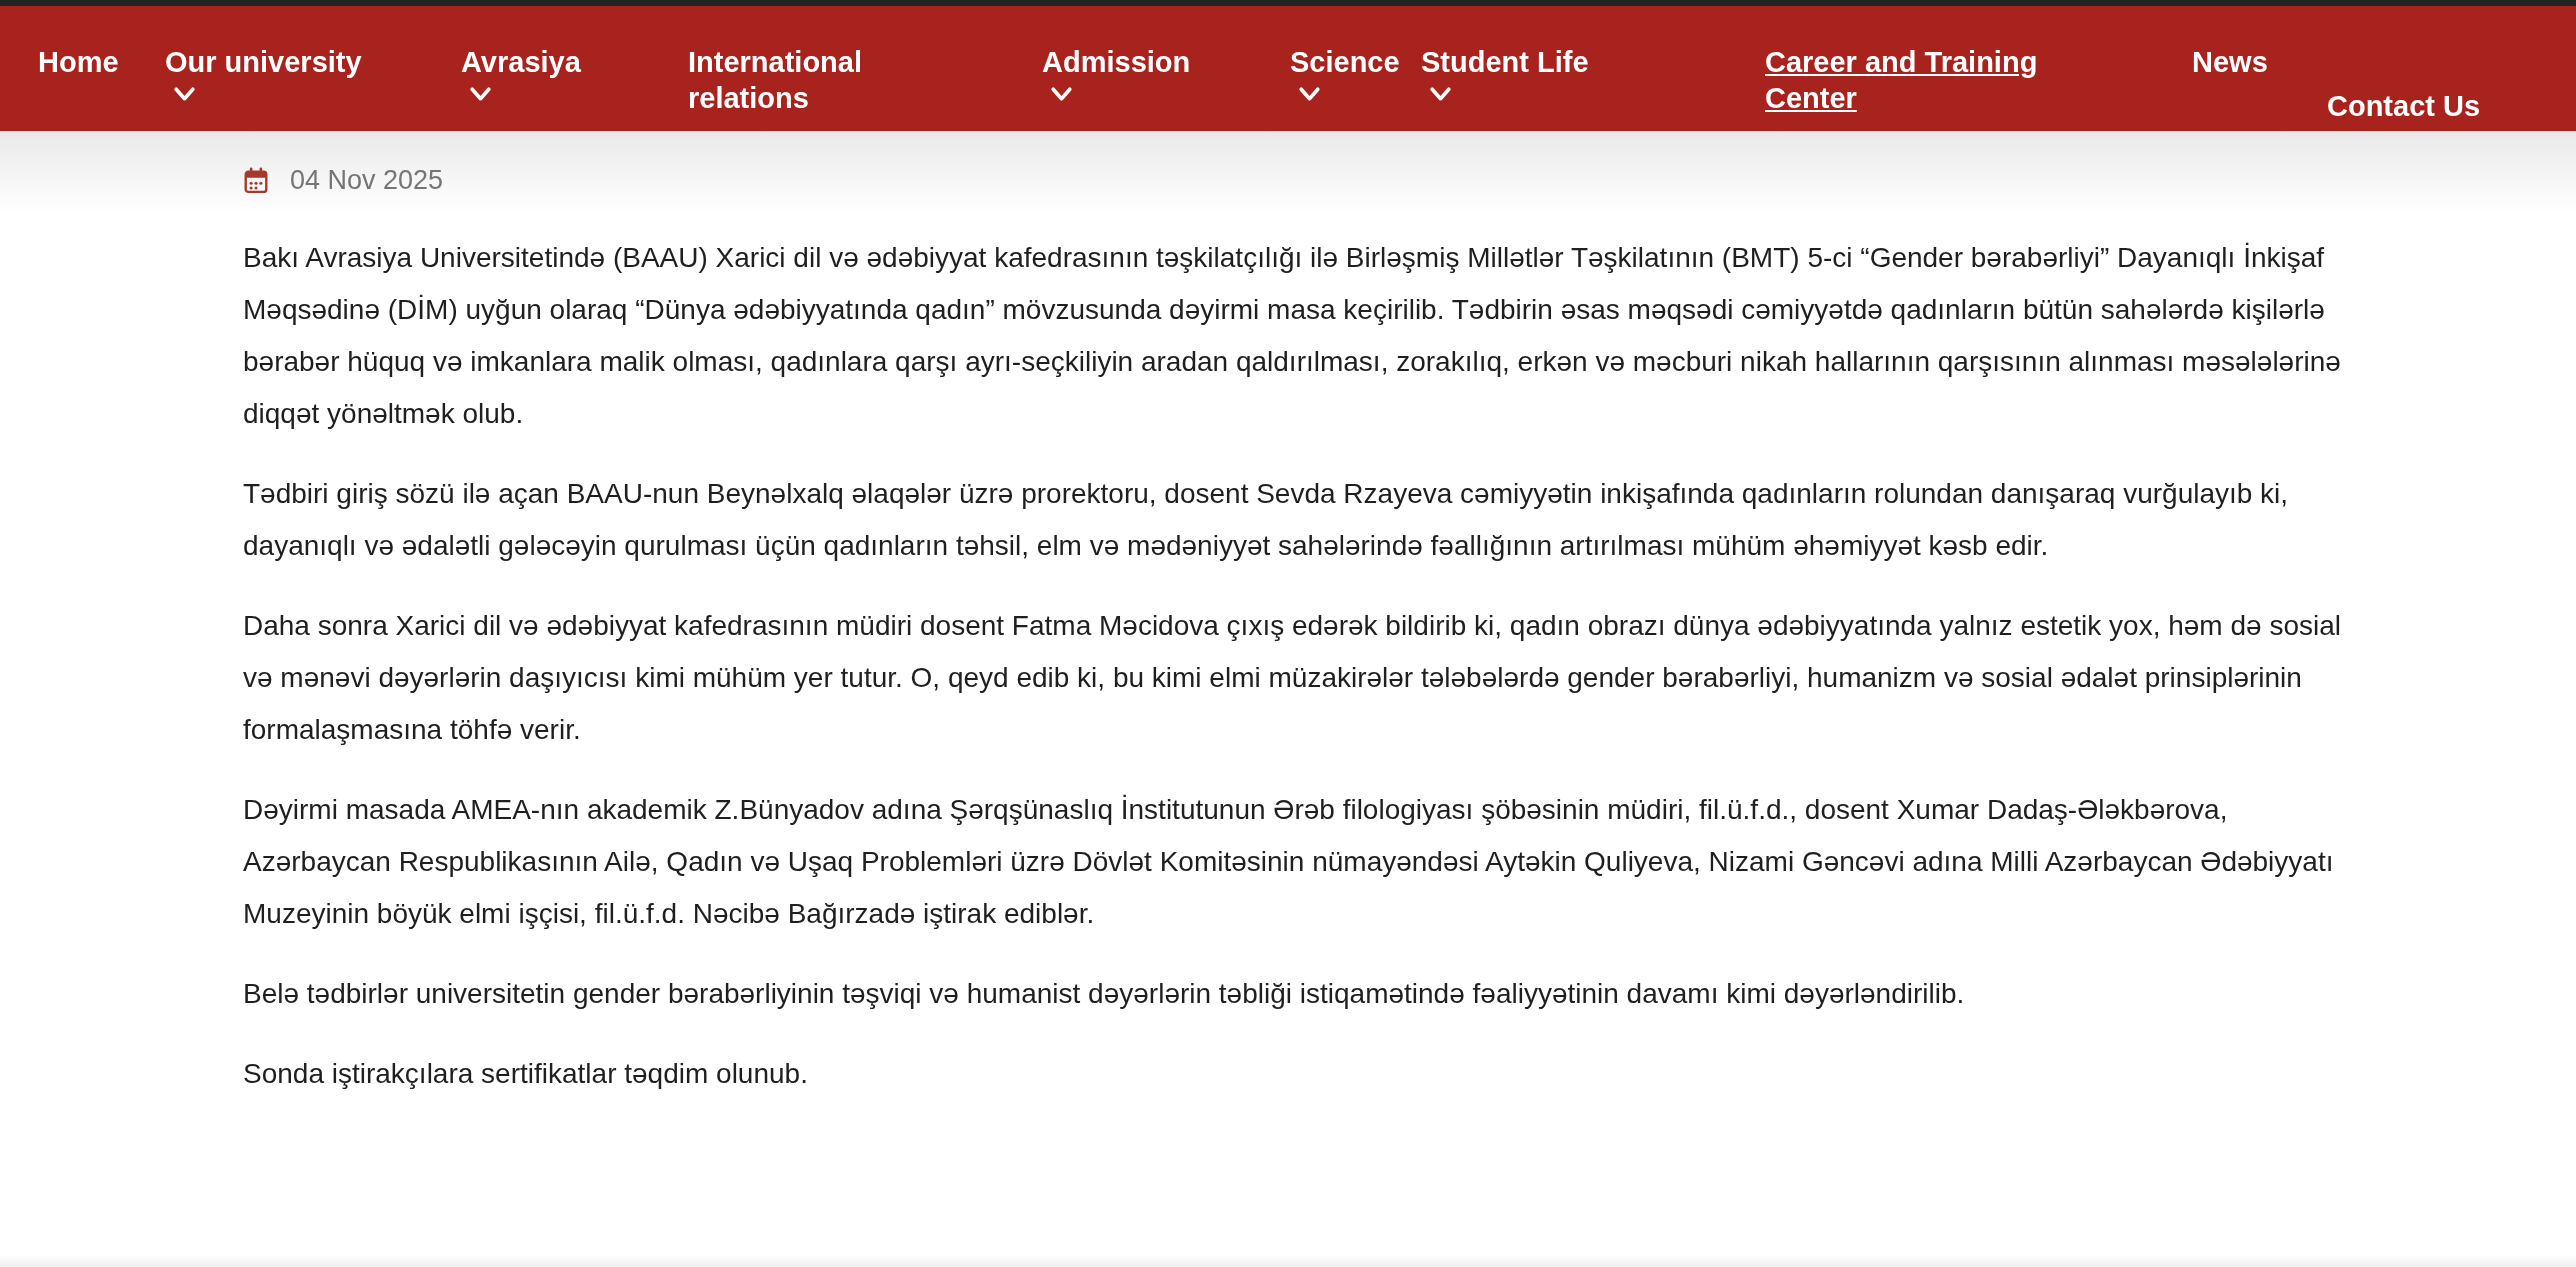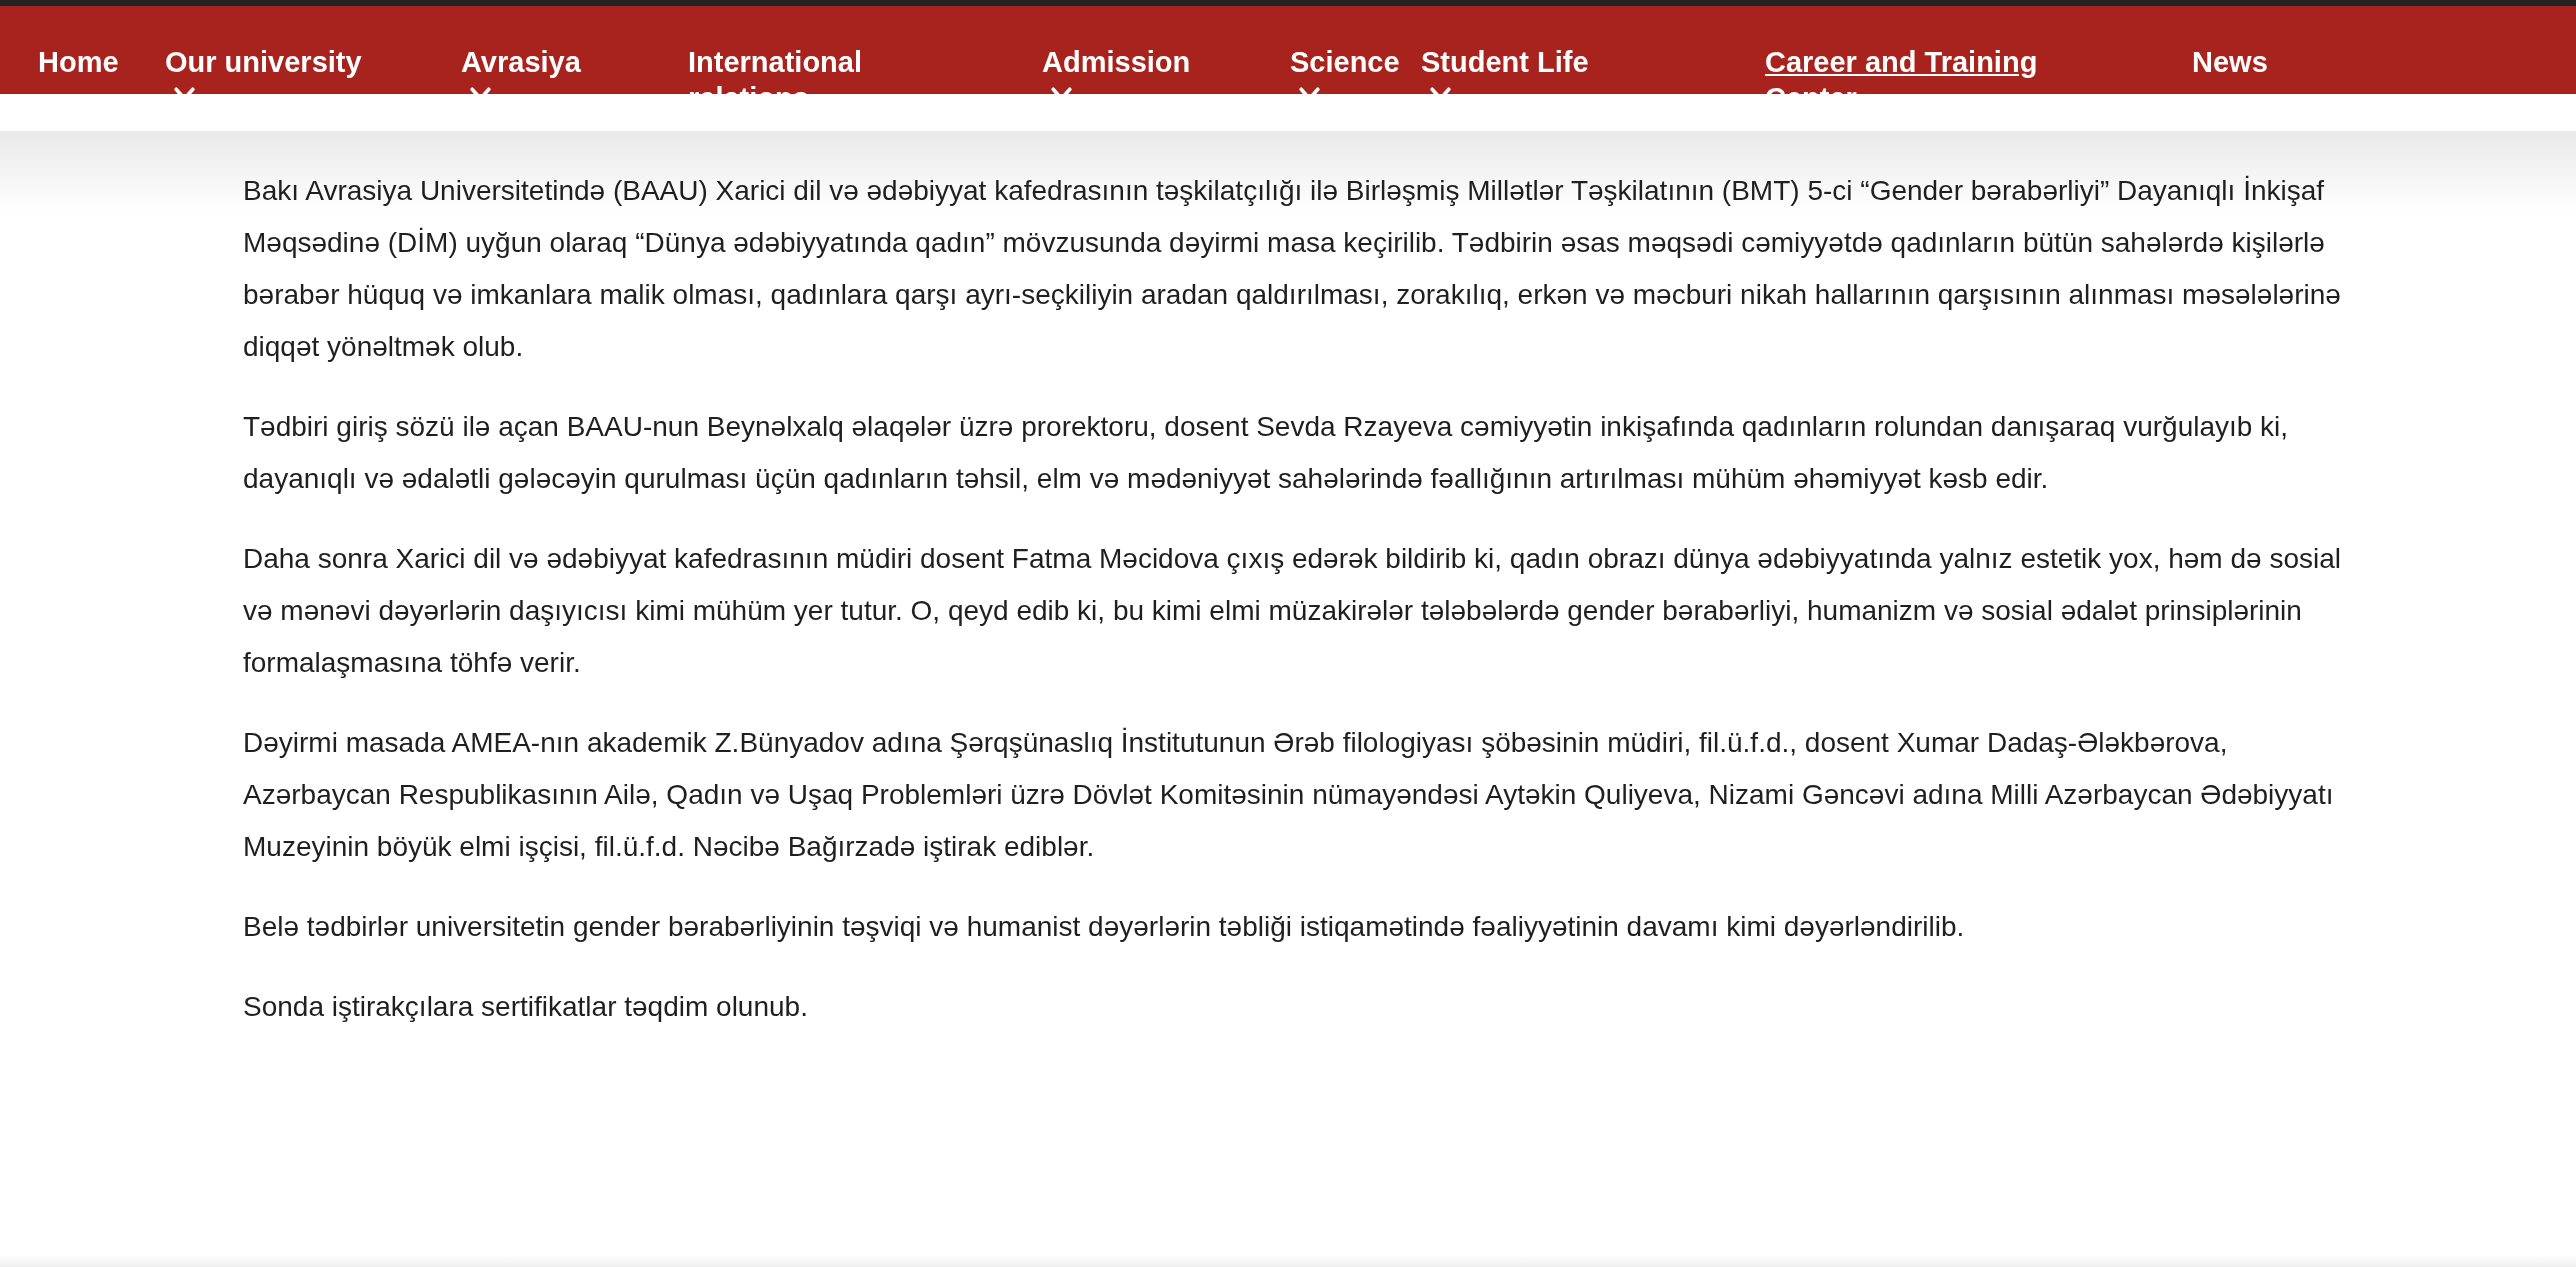"Home" .mainnav { height: 88px -> 125px }
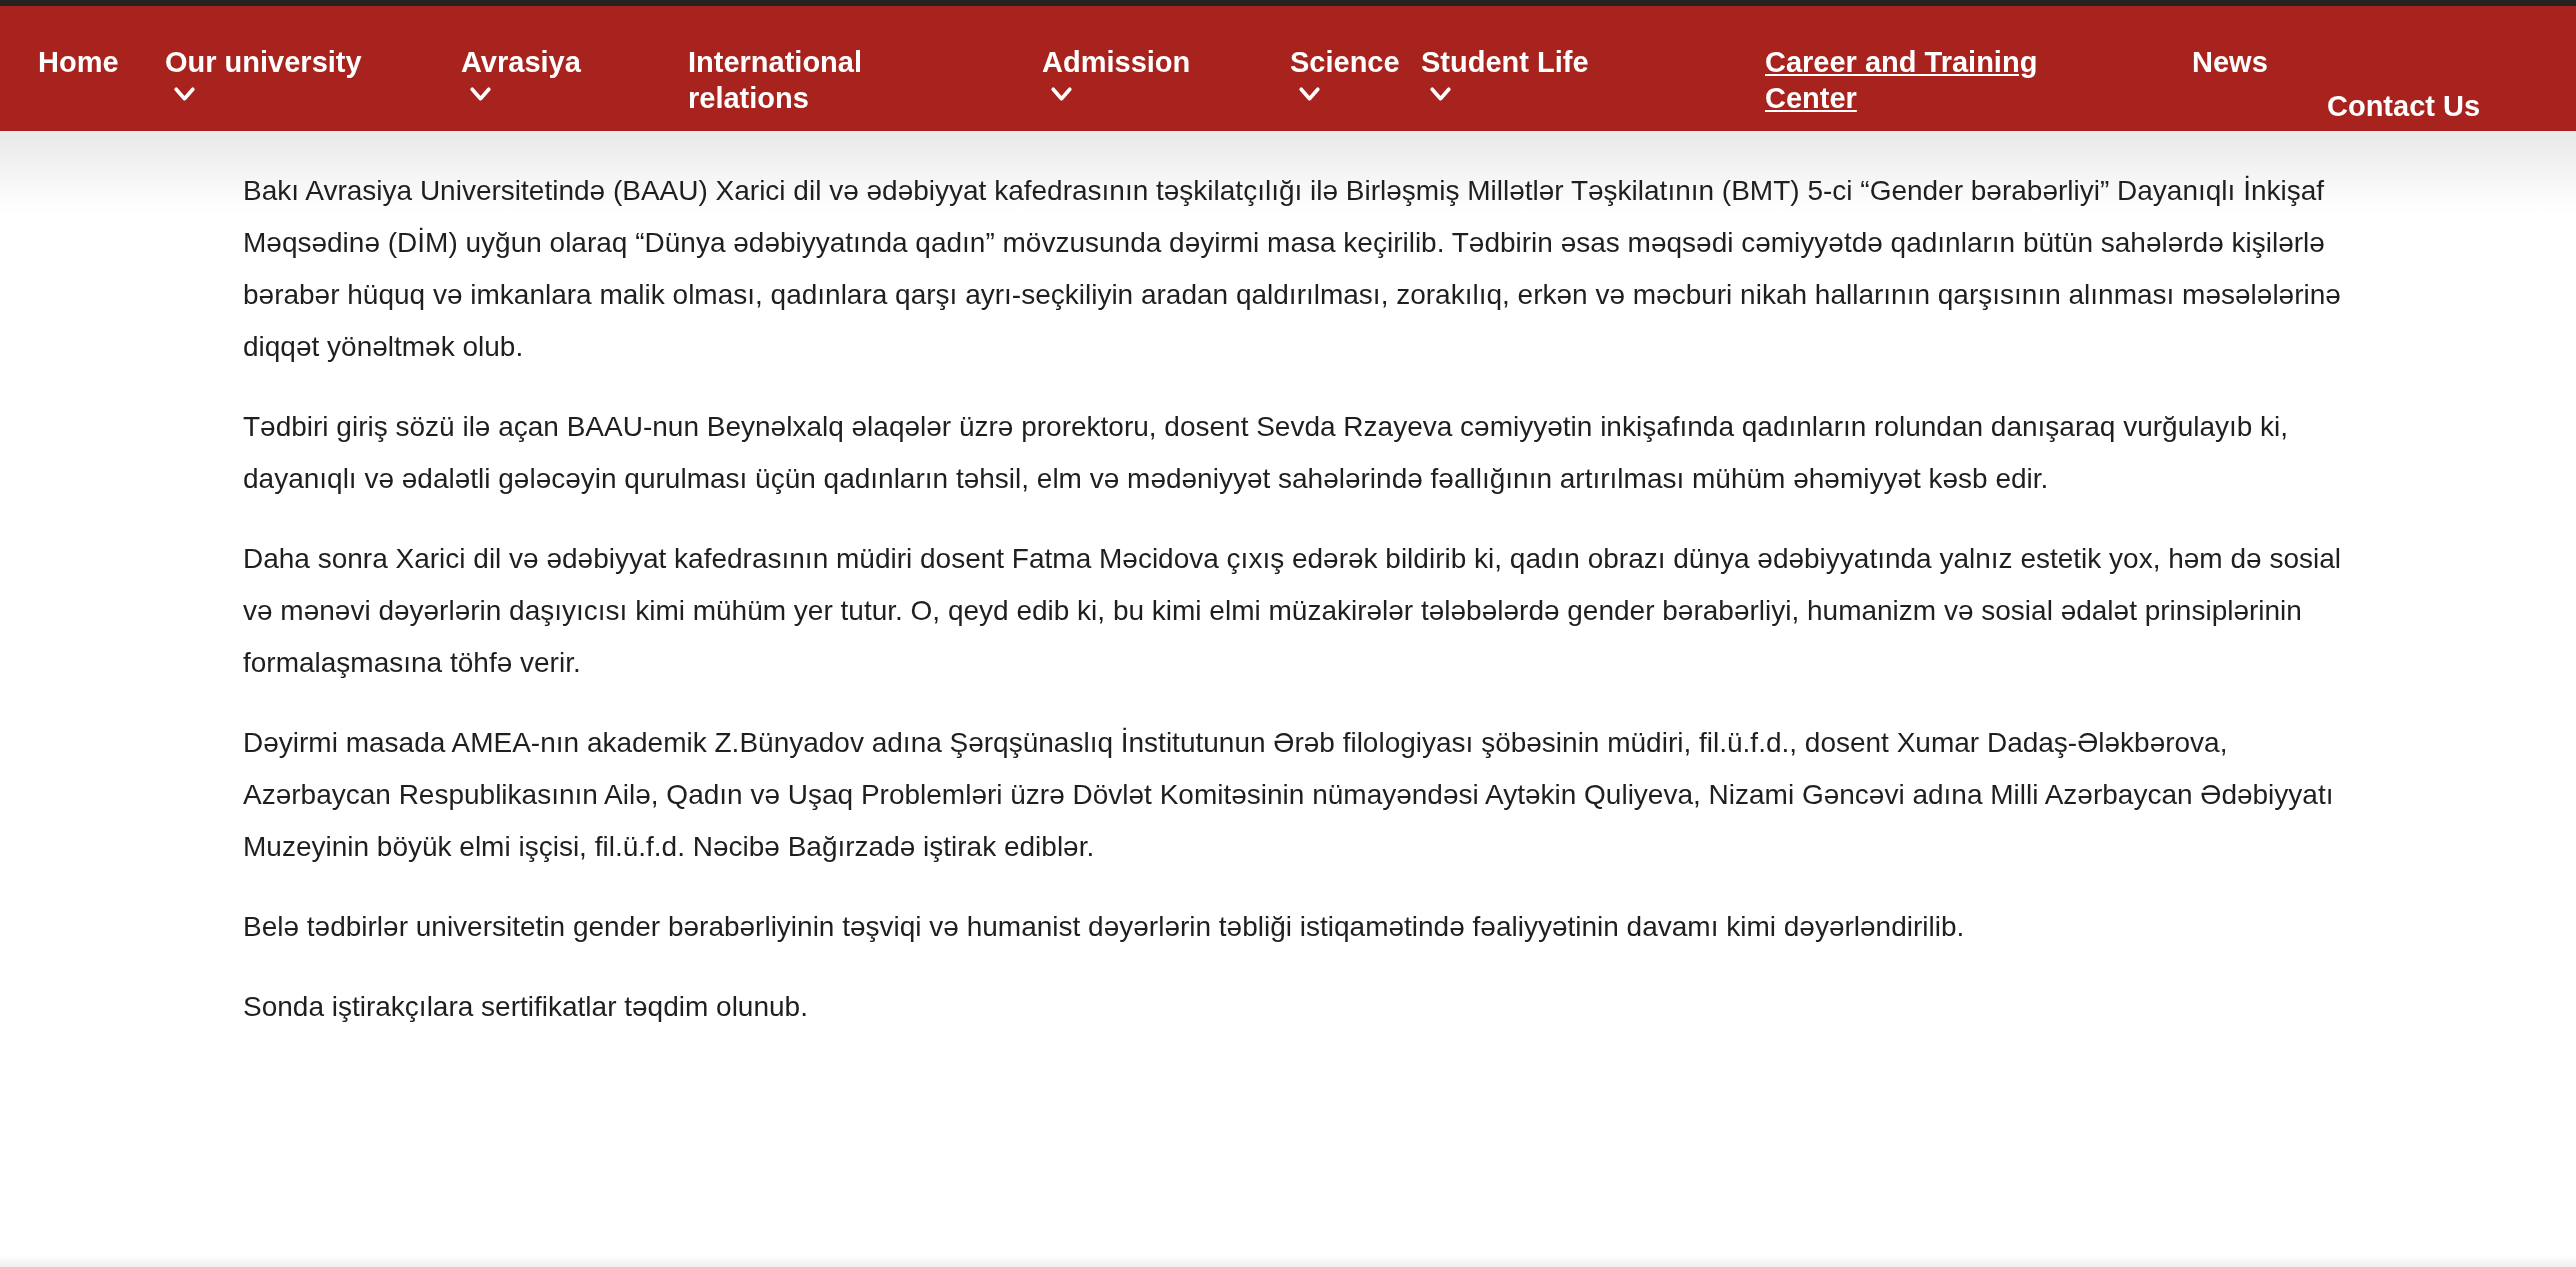"04 Nov 2025" div.date-row { html: none -> <div> <svg> <rect></rect> <rect></rect> <line></line> <line></line> <circle></circle> <circle></circle> <circle></circle> <circle></circle> <circle></circle> </svg> <span>04 Nov 2025</span> </div> }
